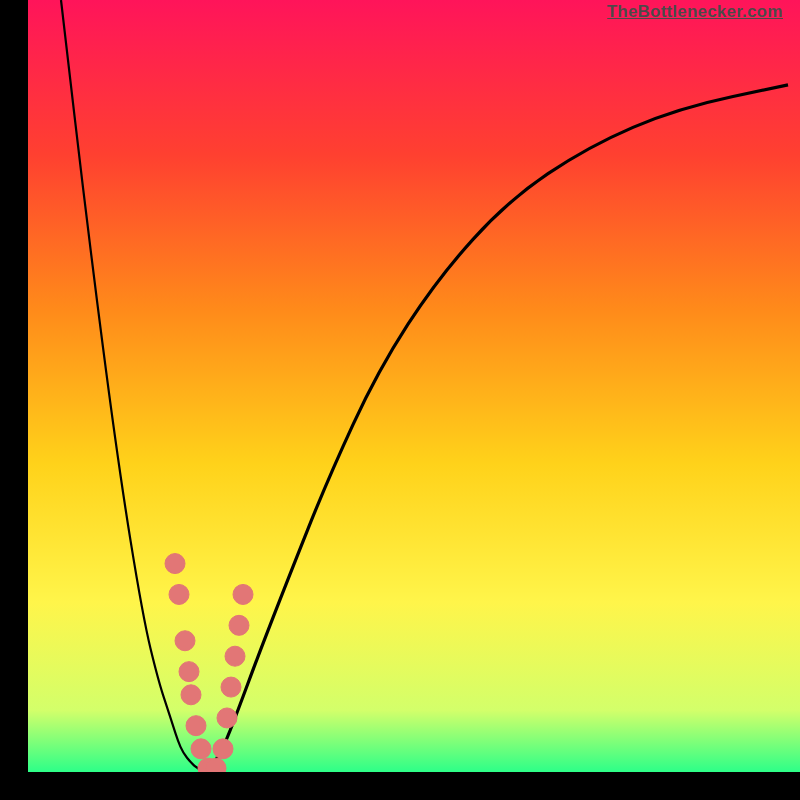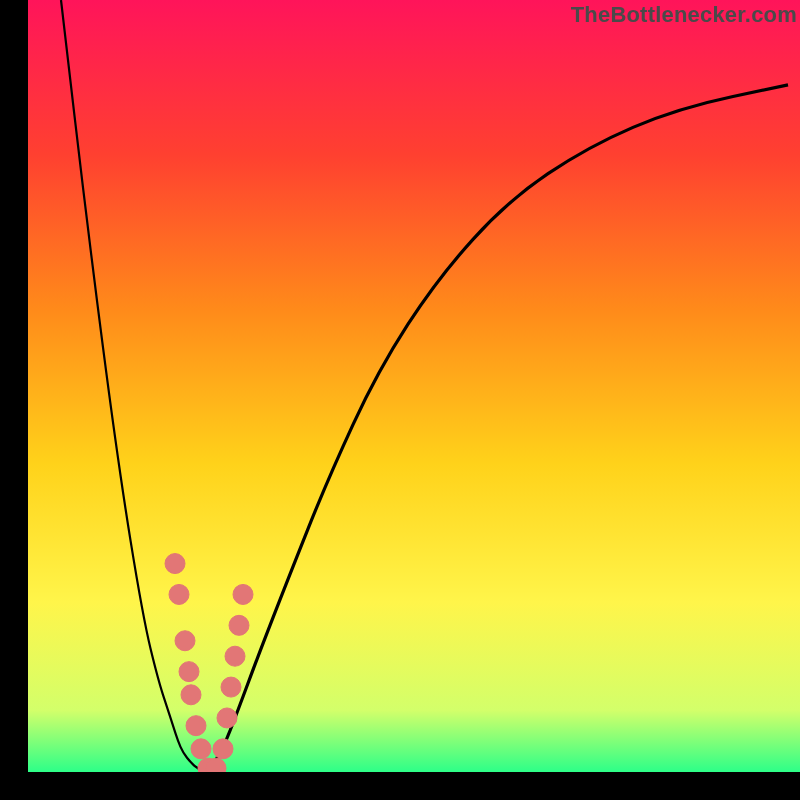"TheBottlenecker.com" .watermark { font-size: 22px -> 17px; right: 3px -> 17px; text-decoration: none -> underline }
